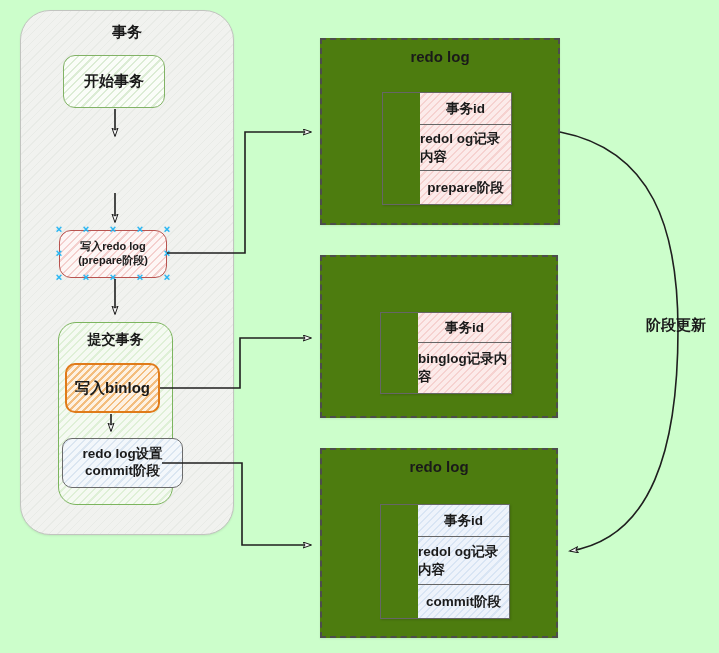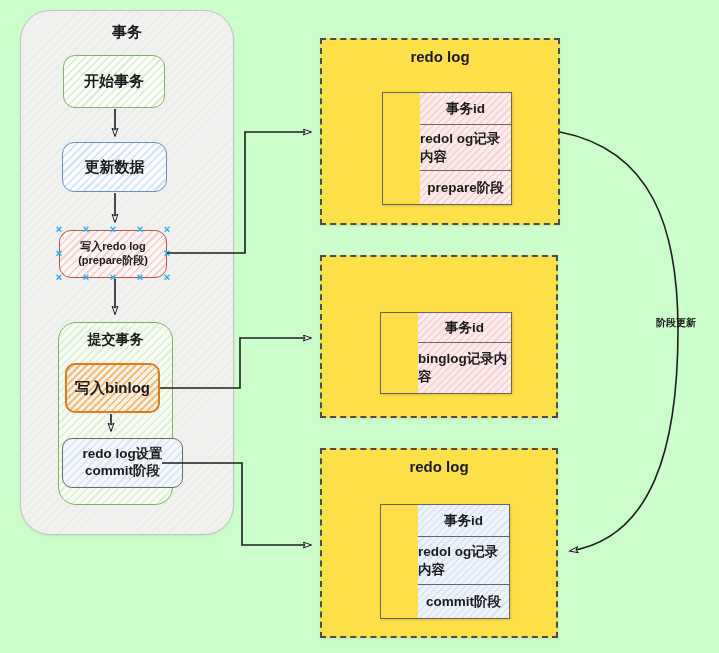"redo log" .dpanel { background: #fde047 -> #4d7c0f }
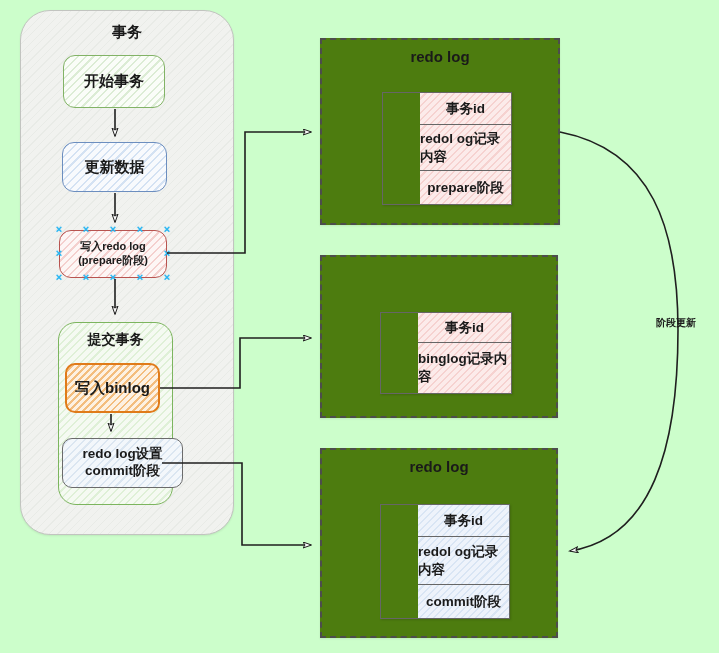"更新数据" div.node { html: <div>更新数据</div> -> none }
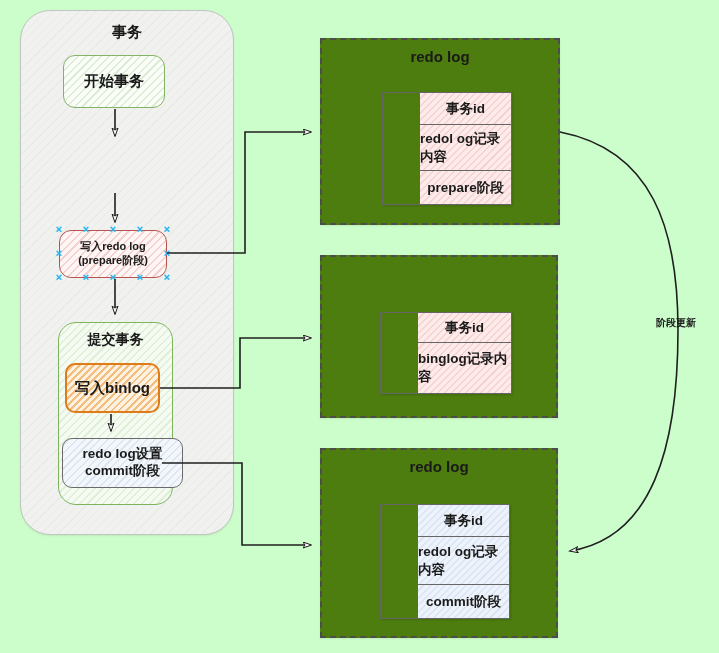"阶段更新" .stage-label { font-size: 10px -> 15px }
